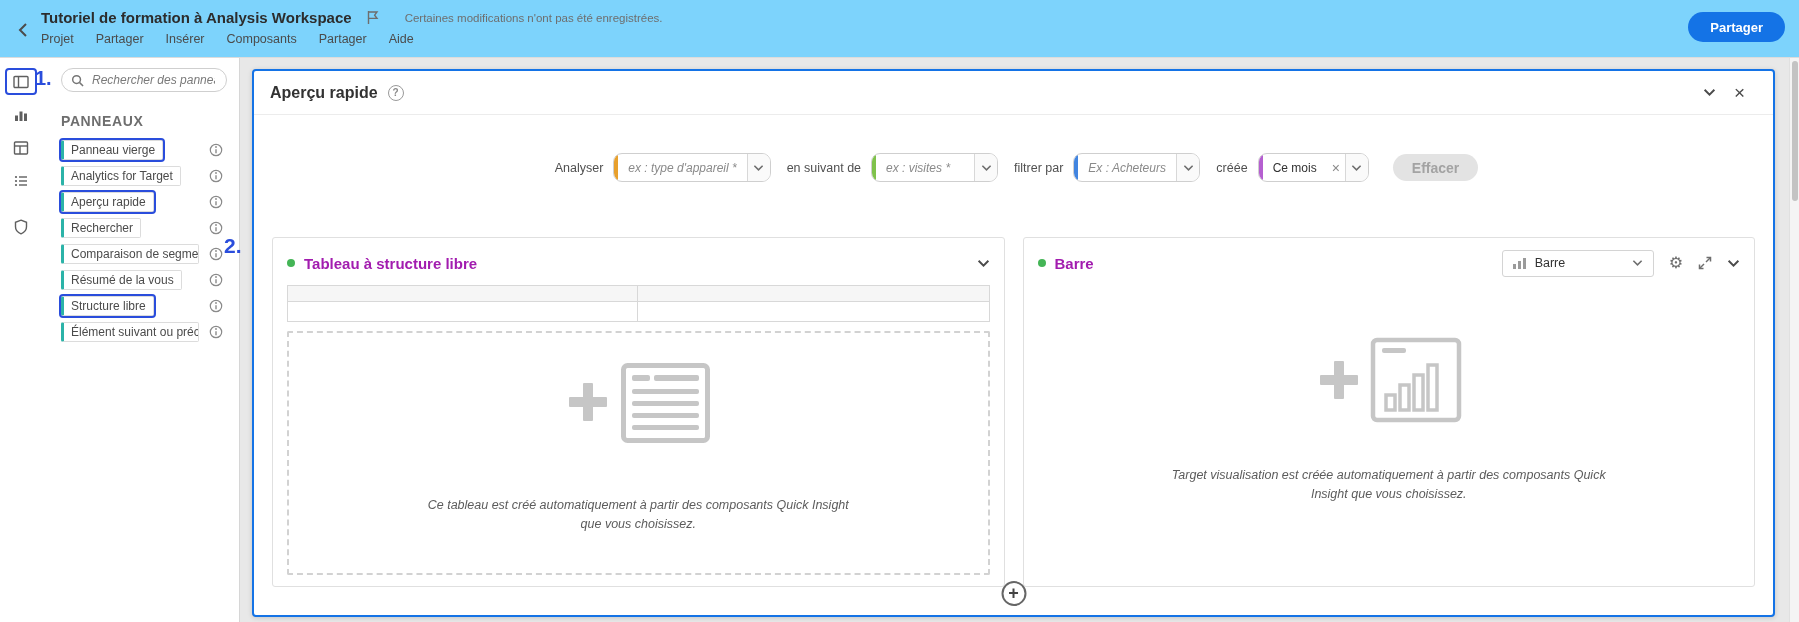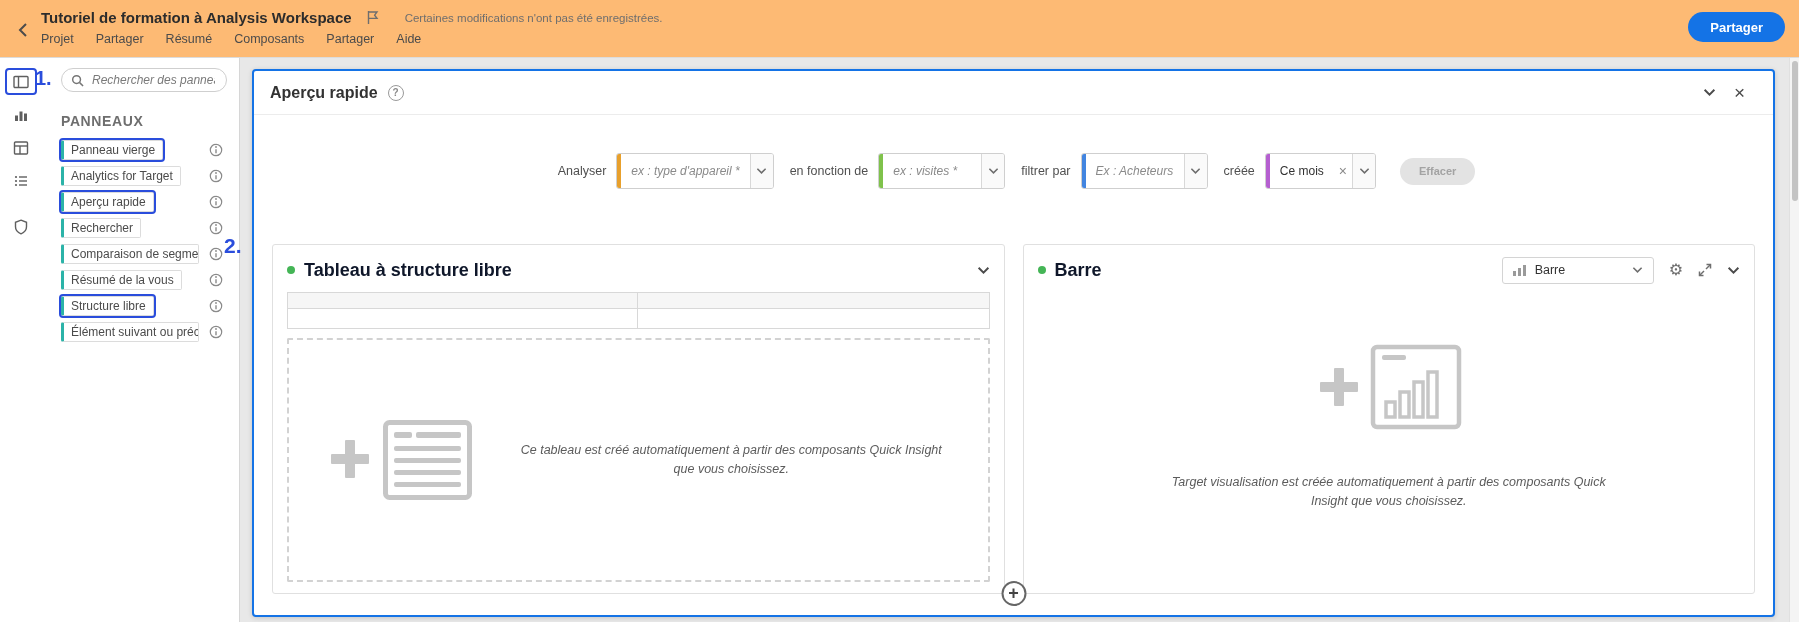"Tutoriel de formation à Analysis" .topbar { background: #fdba74 -> #7dd3fc }
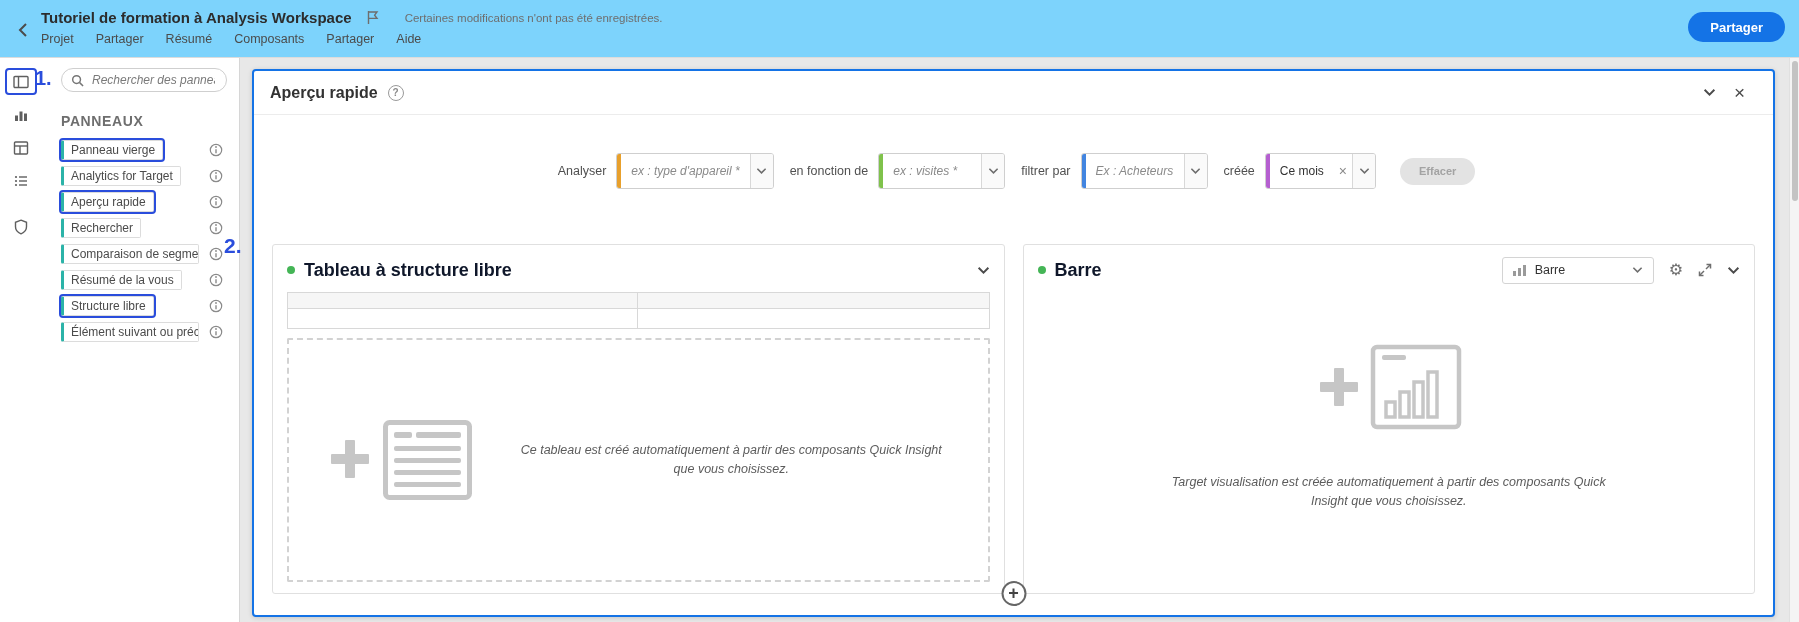"Résumé" span.menu-item { text: Résumé -> Insérer }
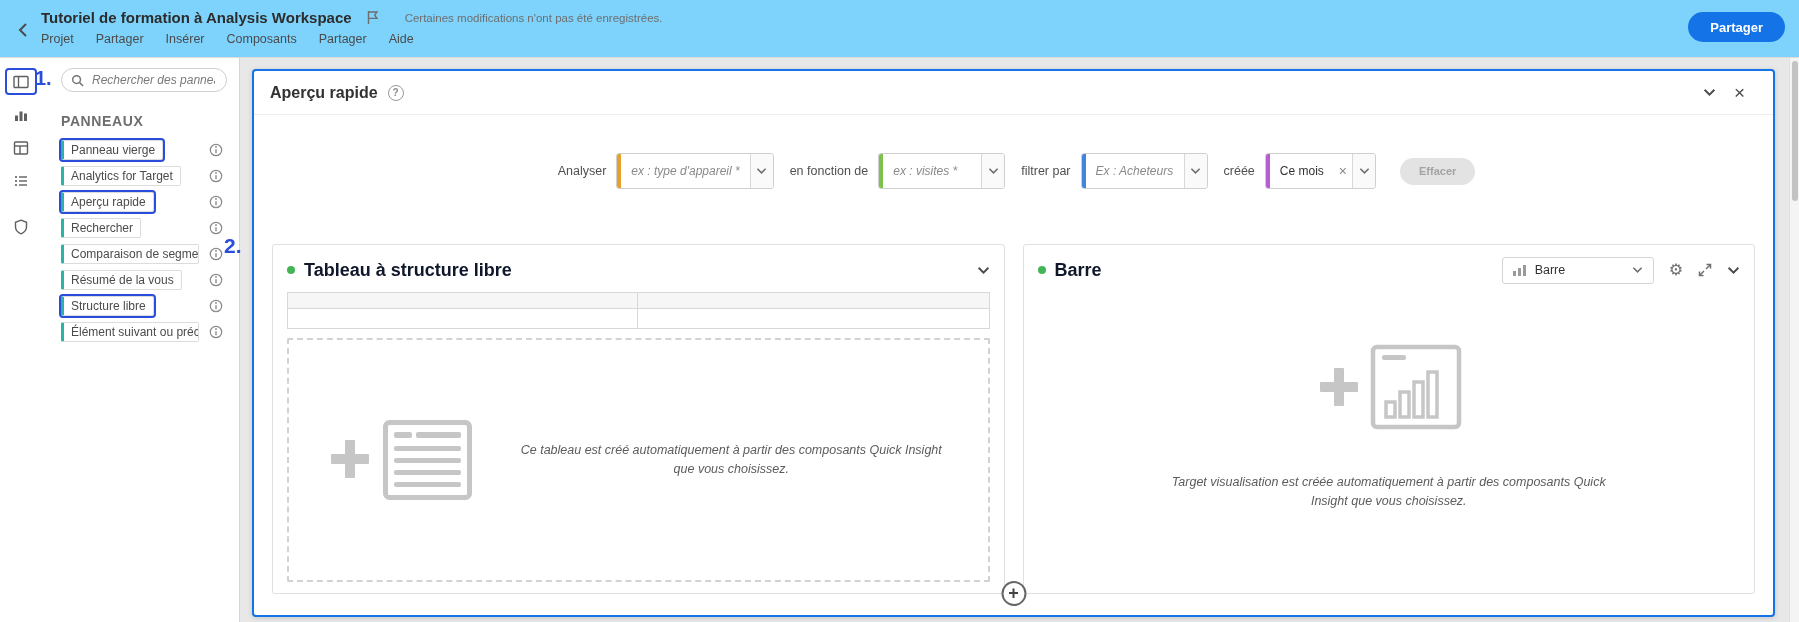"ex : type d'appareil *" .dd { border-radius: 3px -> 9px; height: 36px -> 29px }
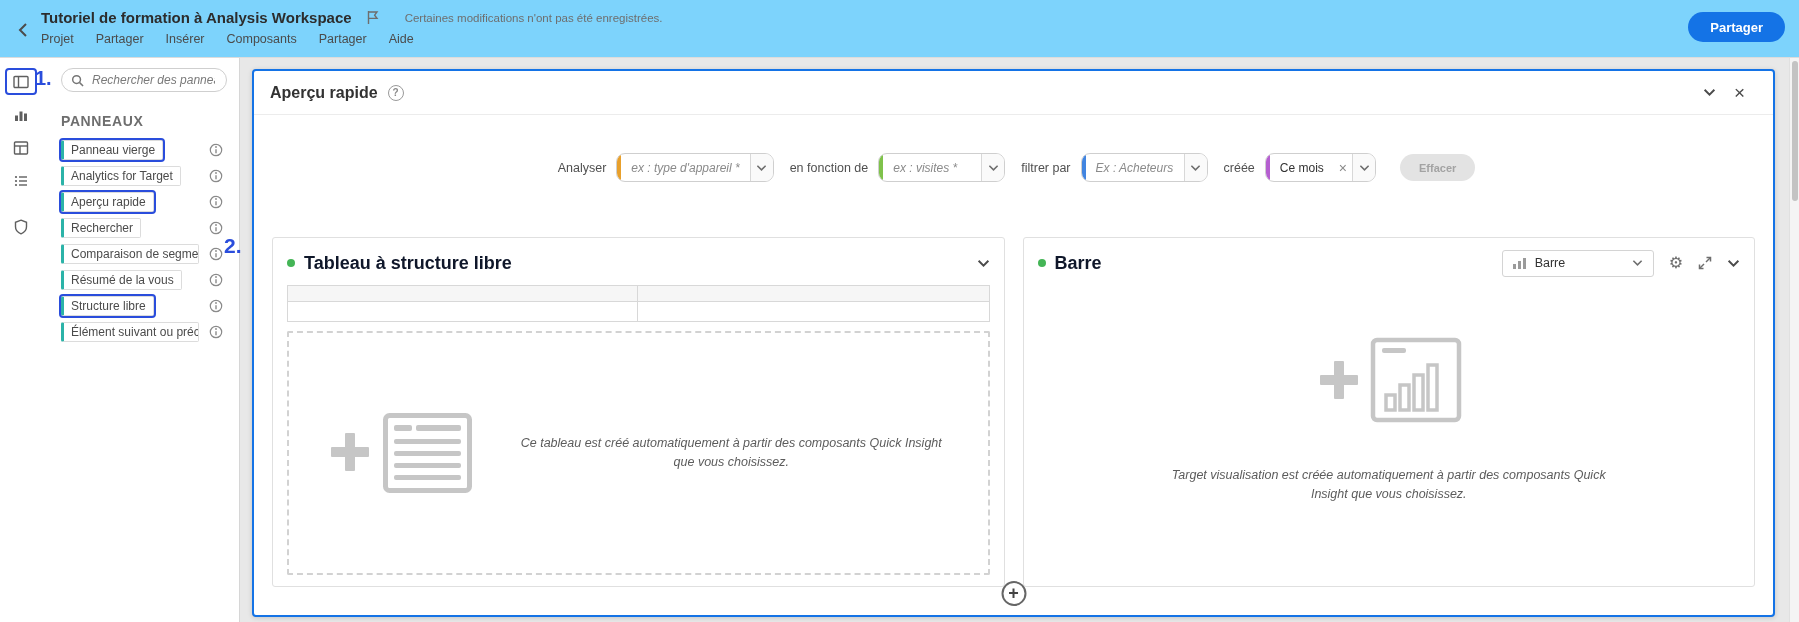"en fonction de" span.f-label { text: fonction -> suivant }
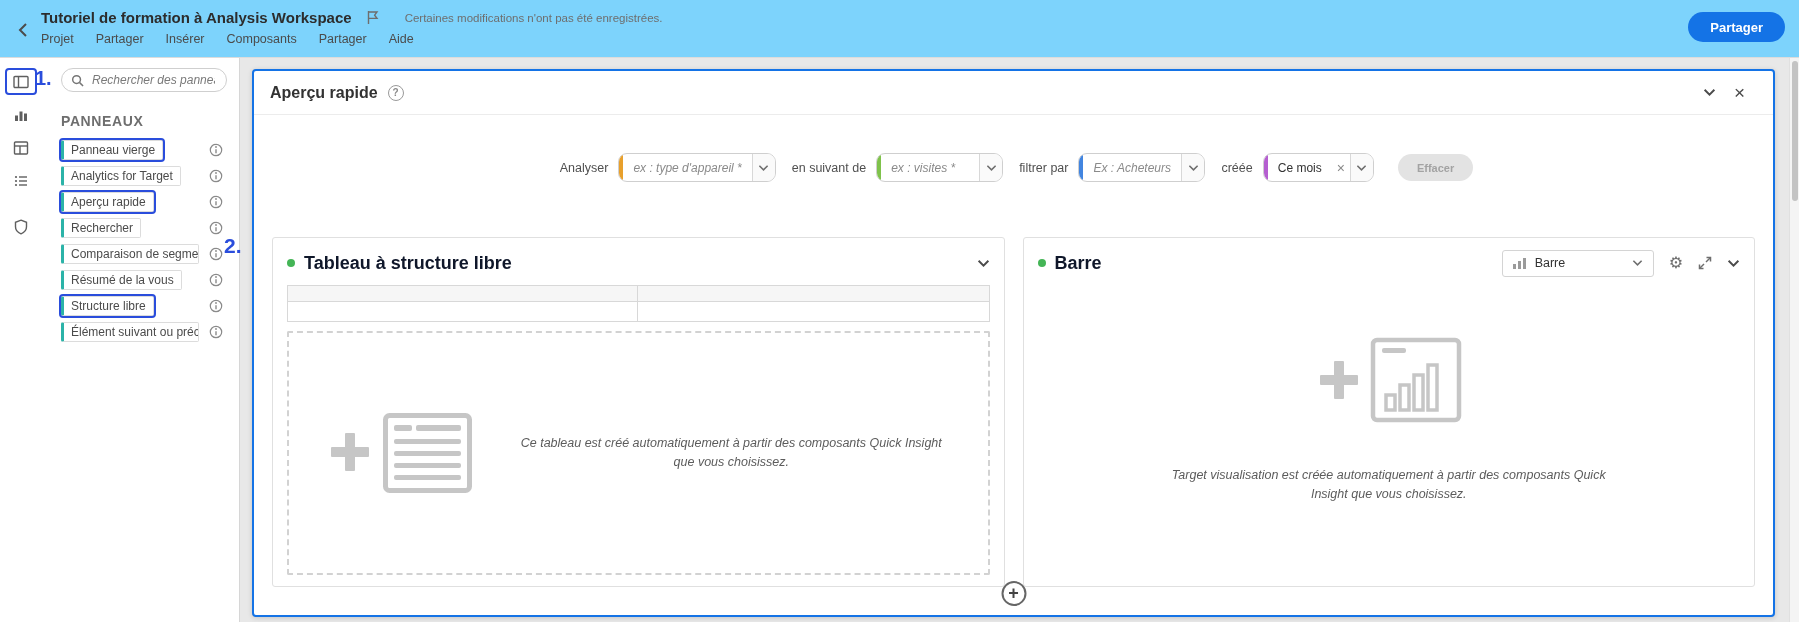"Effacer" .btn-effacer { font-size: 11px -> 14px }
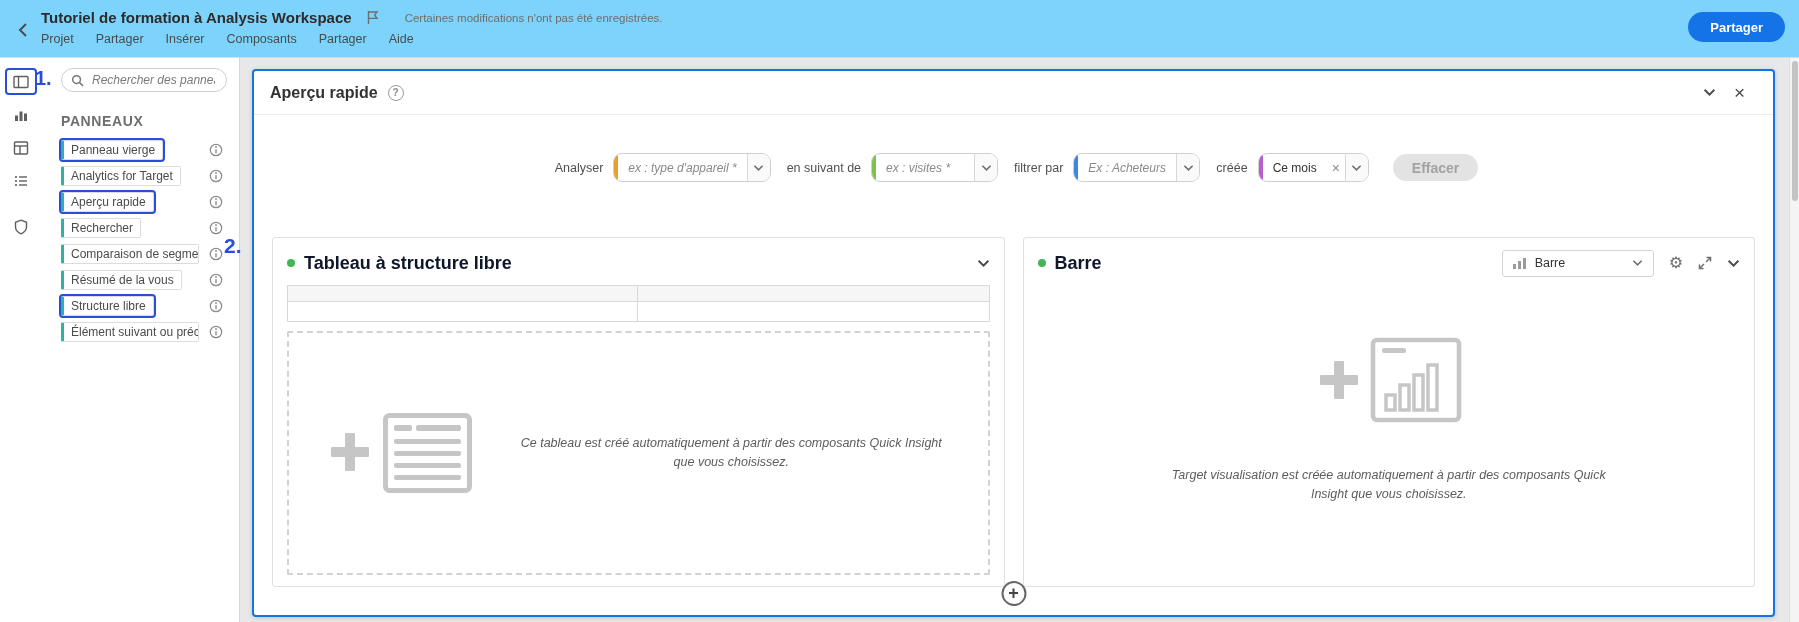"Tableau à structure libre" .card-title { color: #0f172a -> #a21caf; font-size: 18px -> 15px }
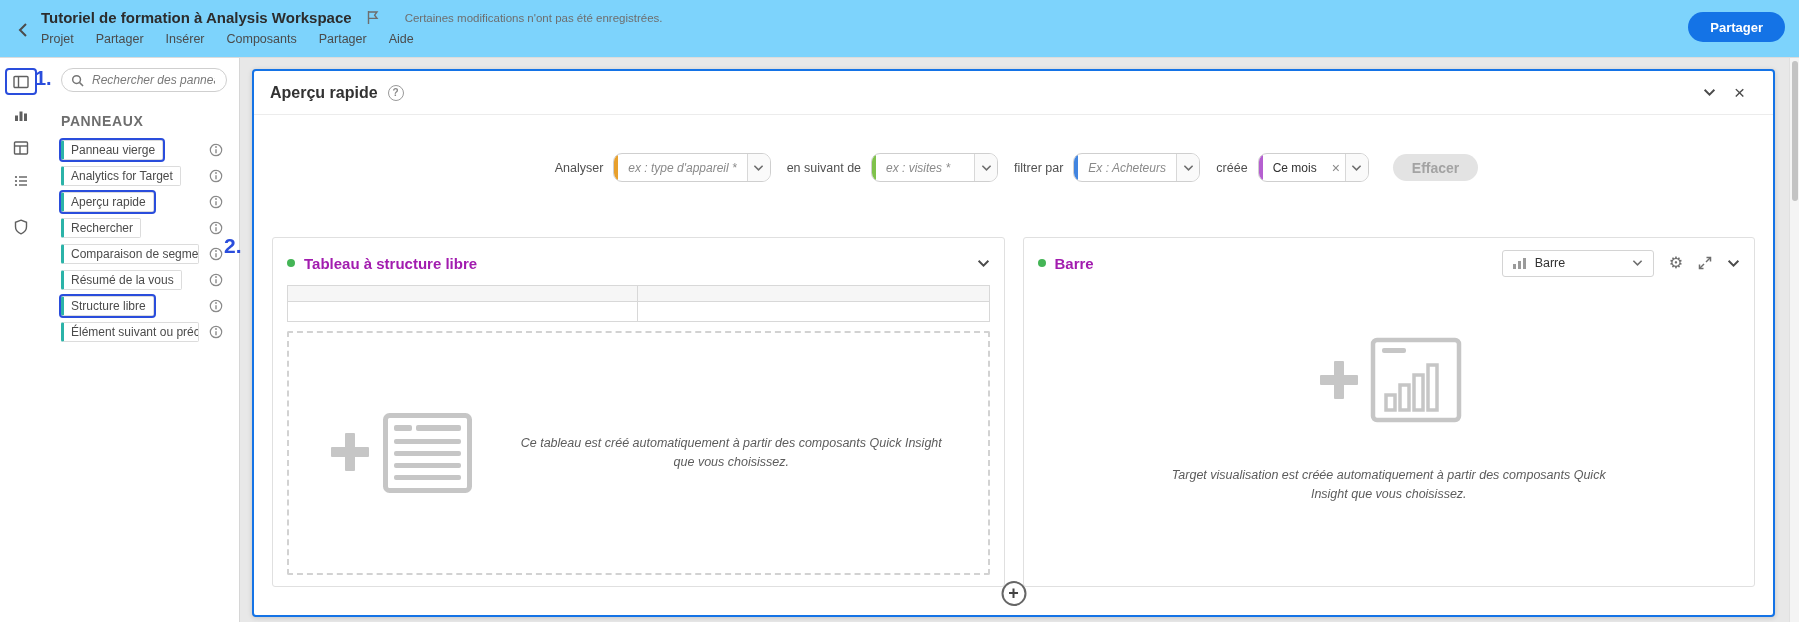"Ce tableau est créé automatiquement" .drop-zone { flex-direction: none -> column }
